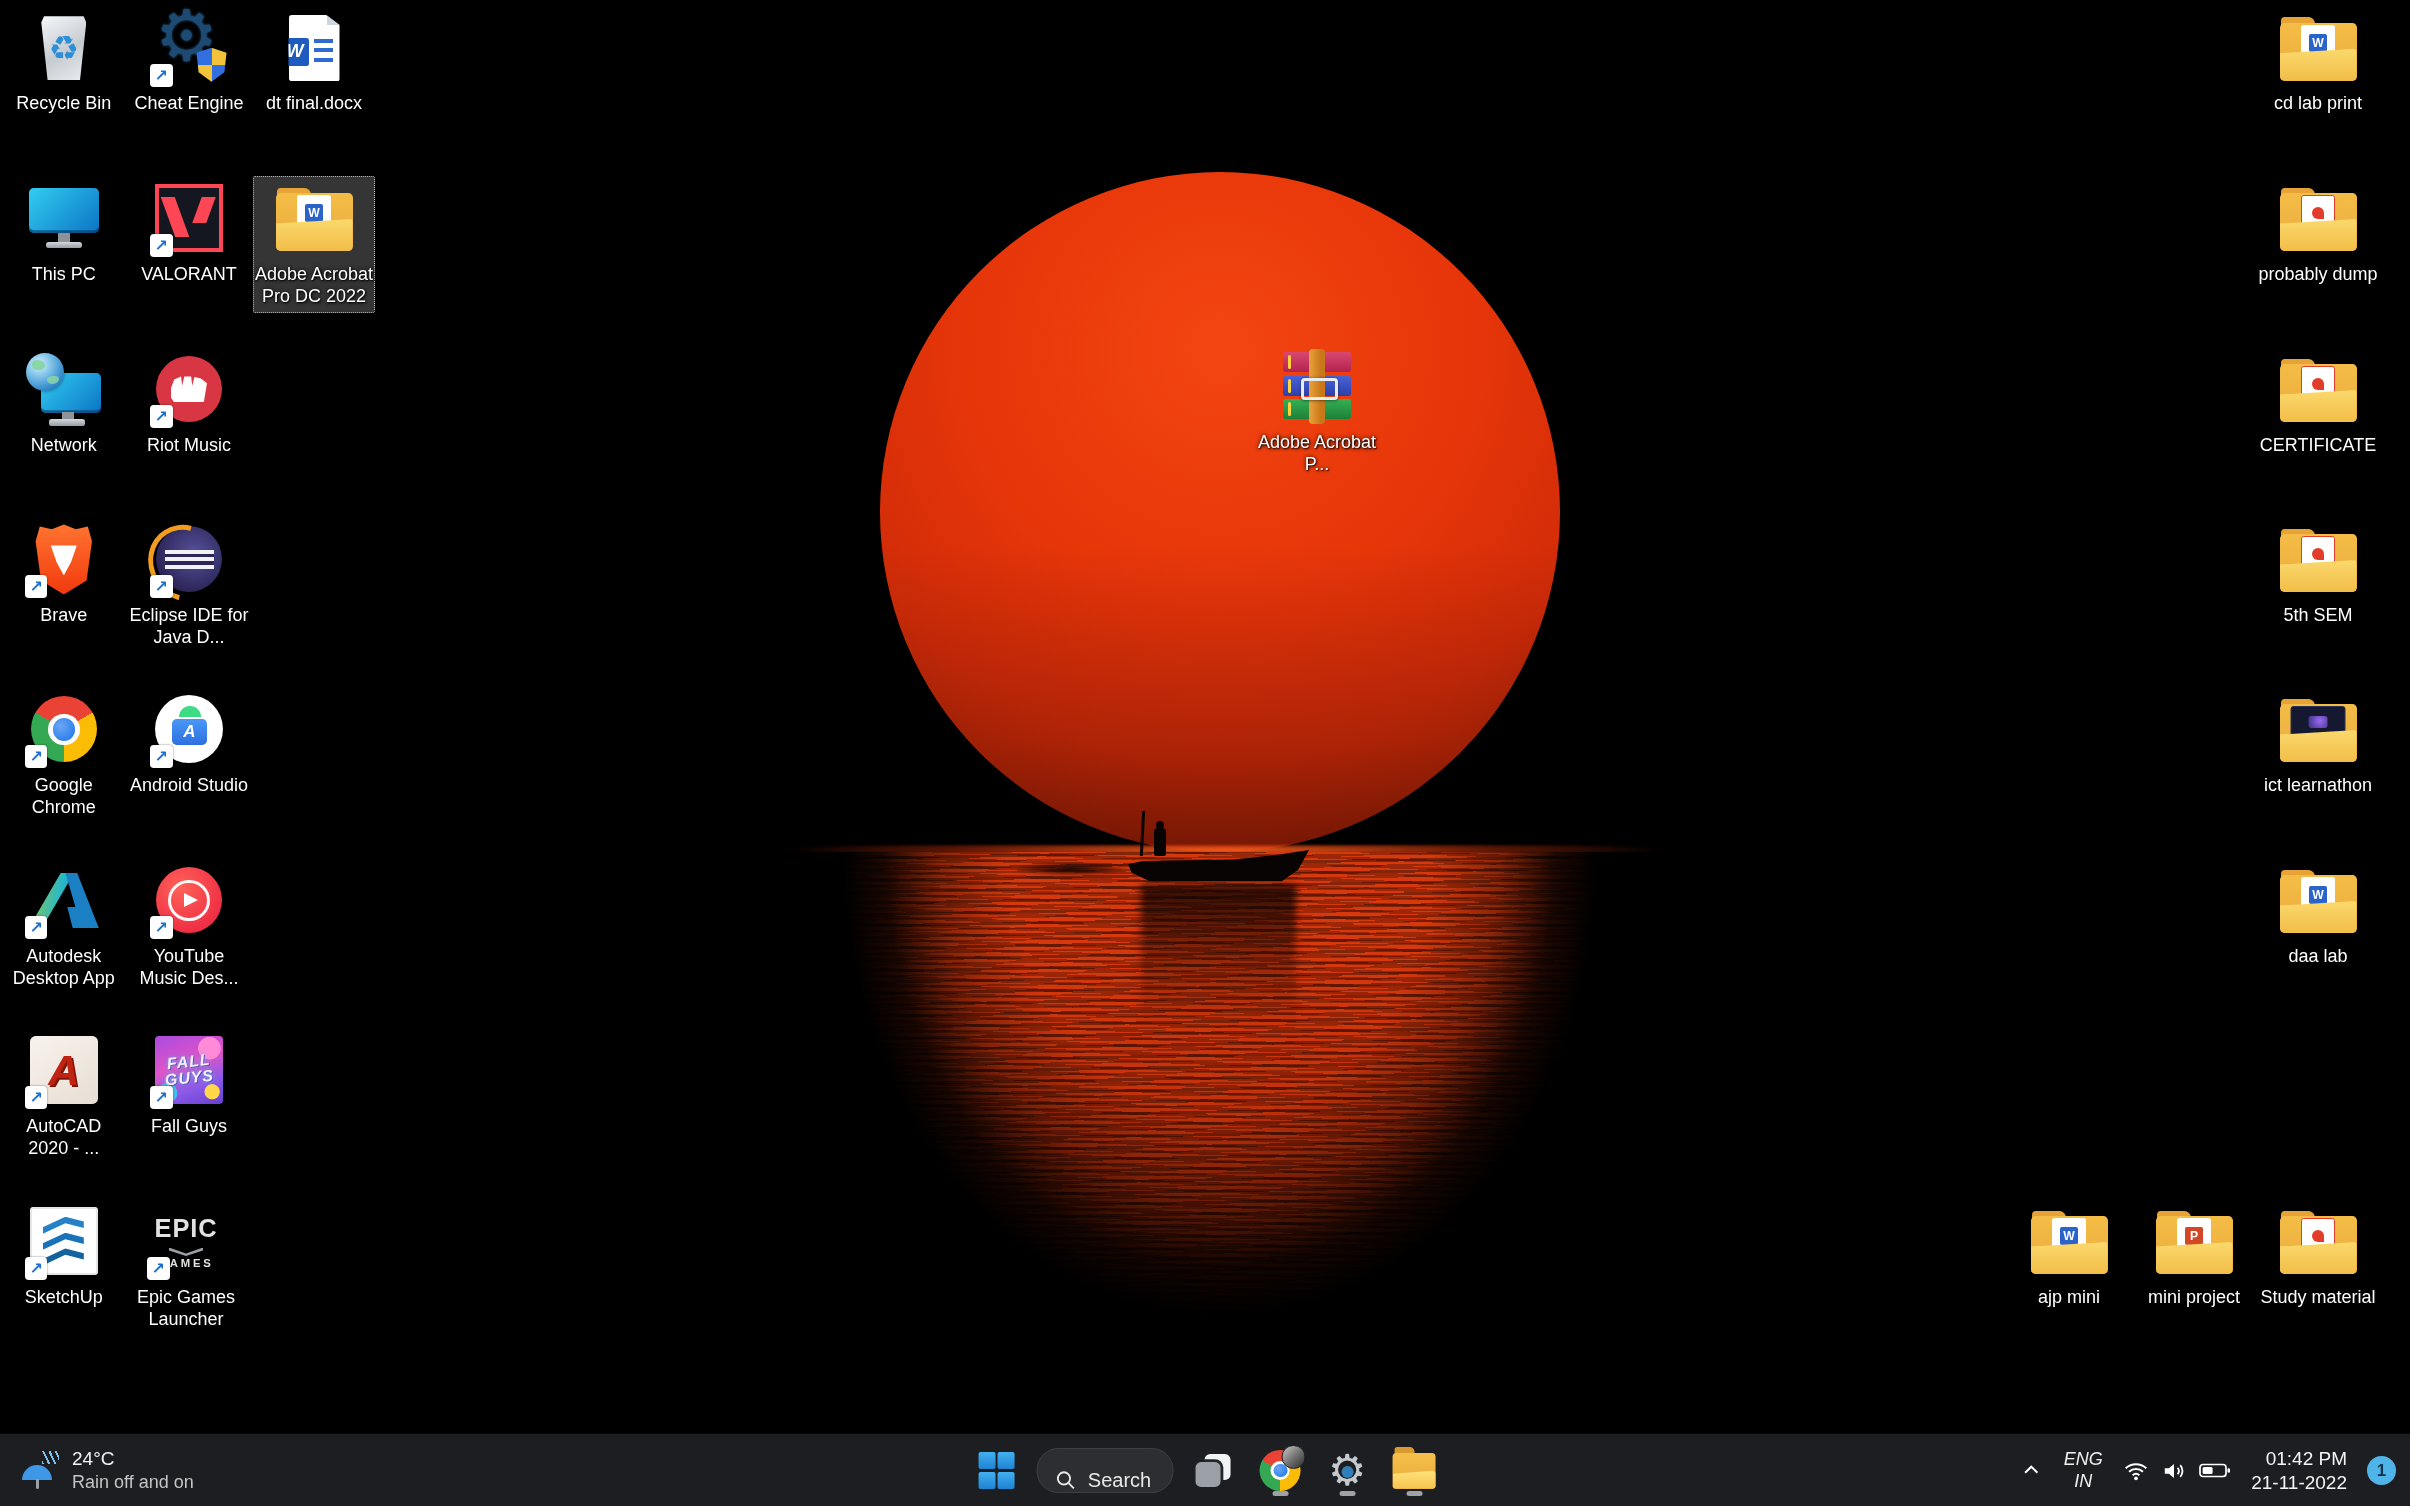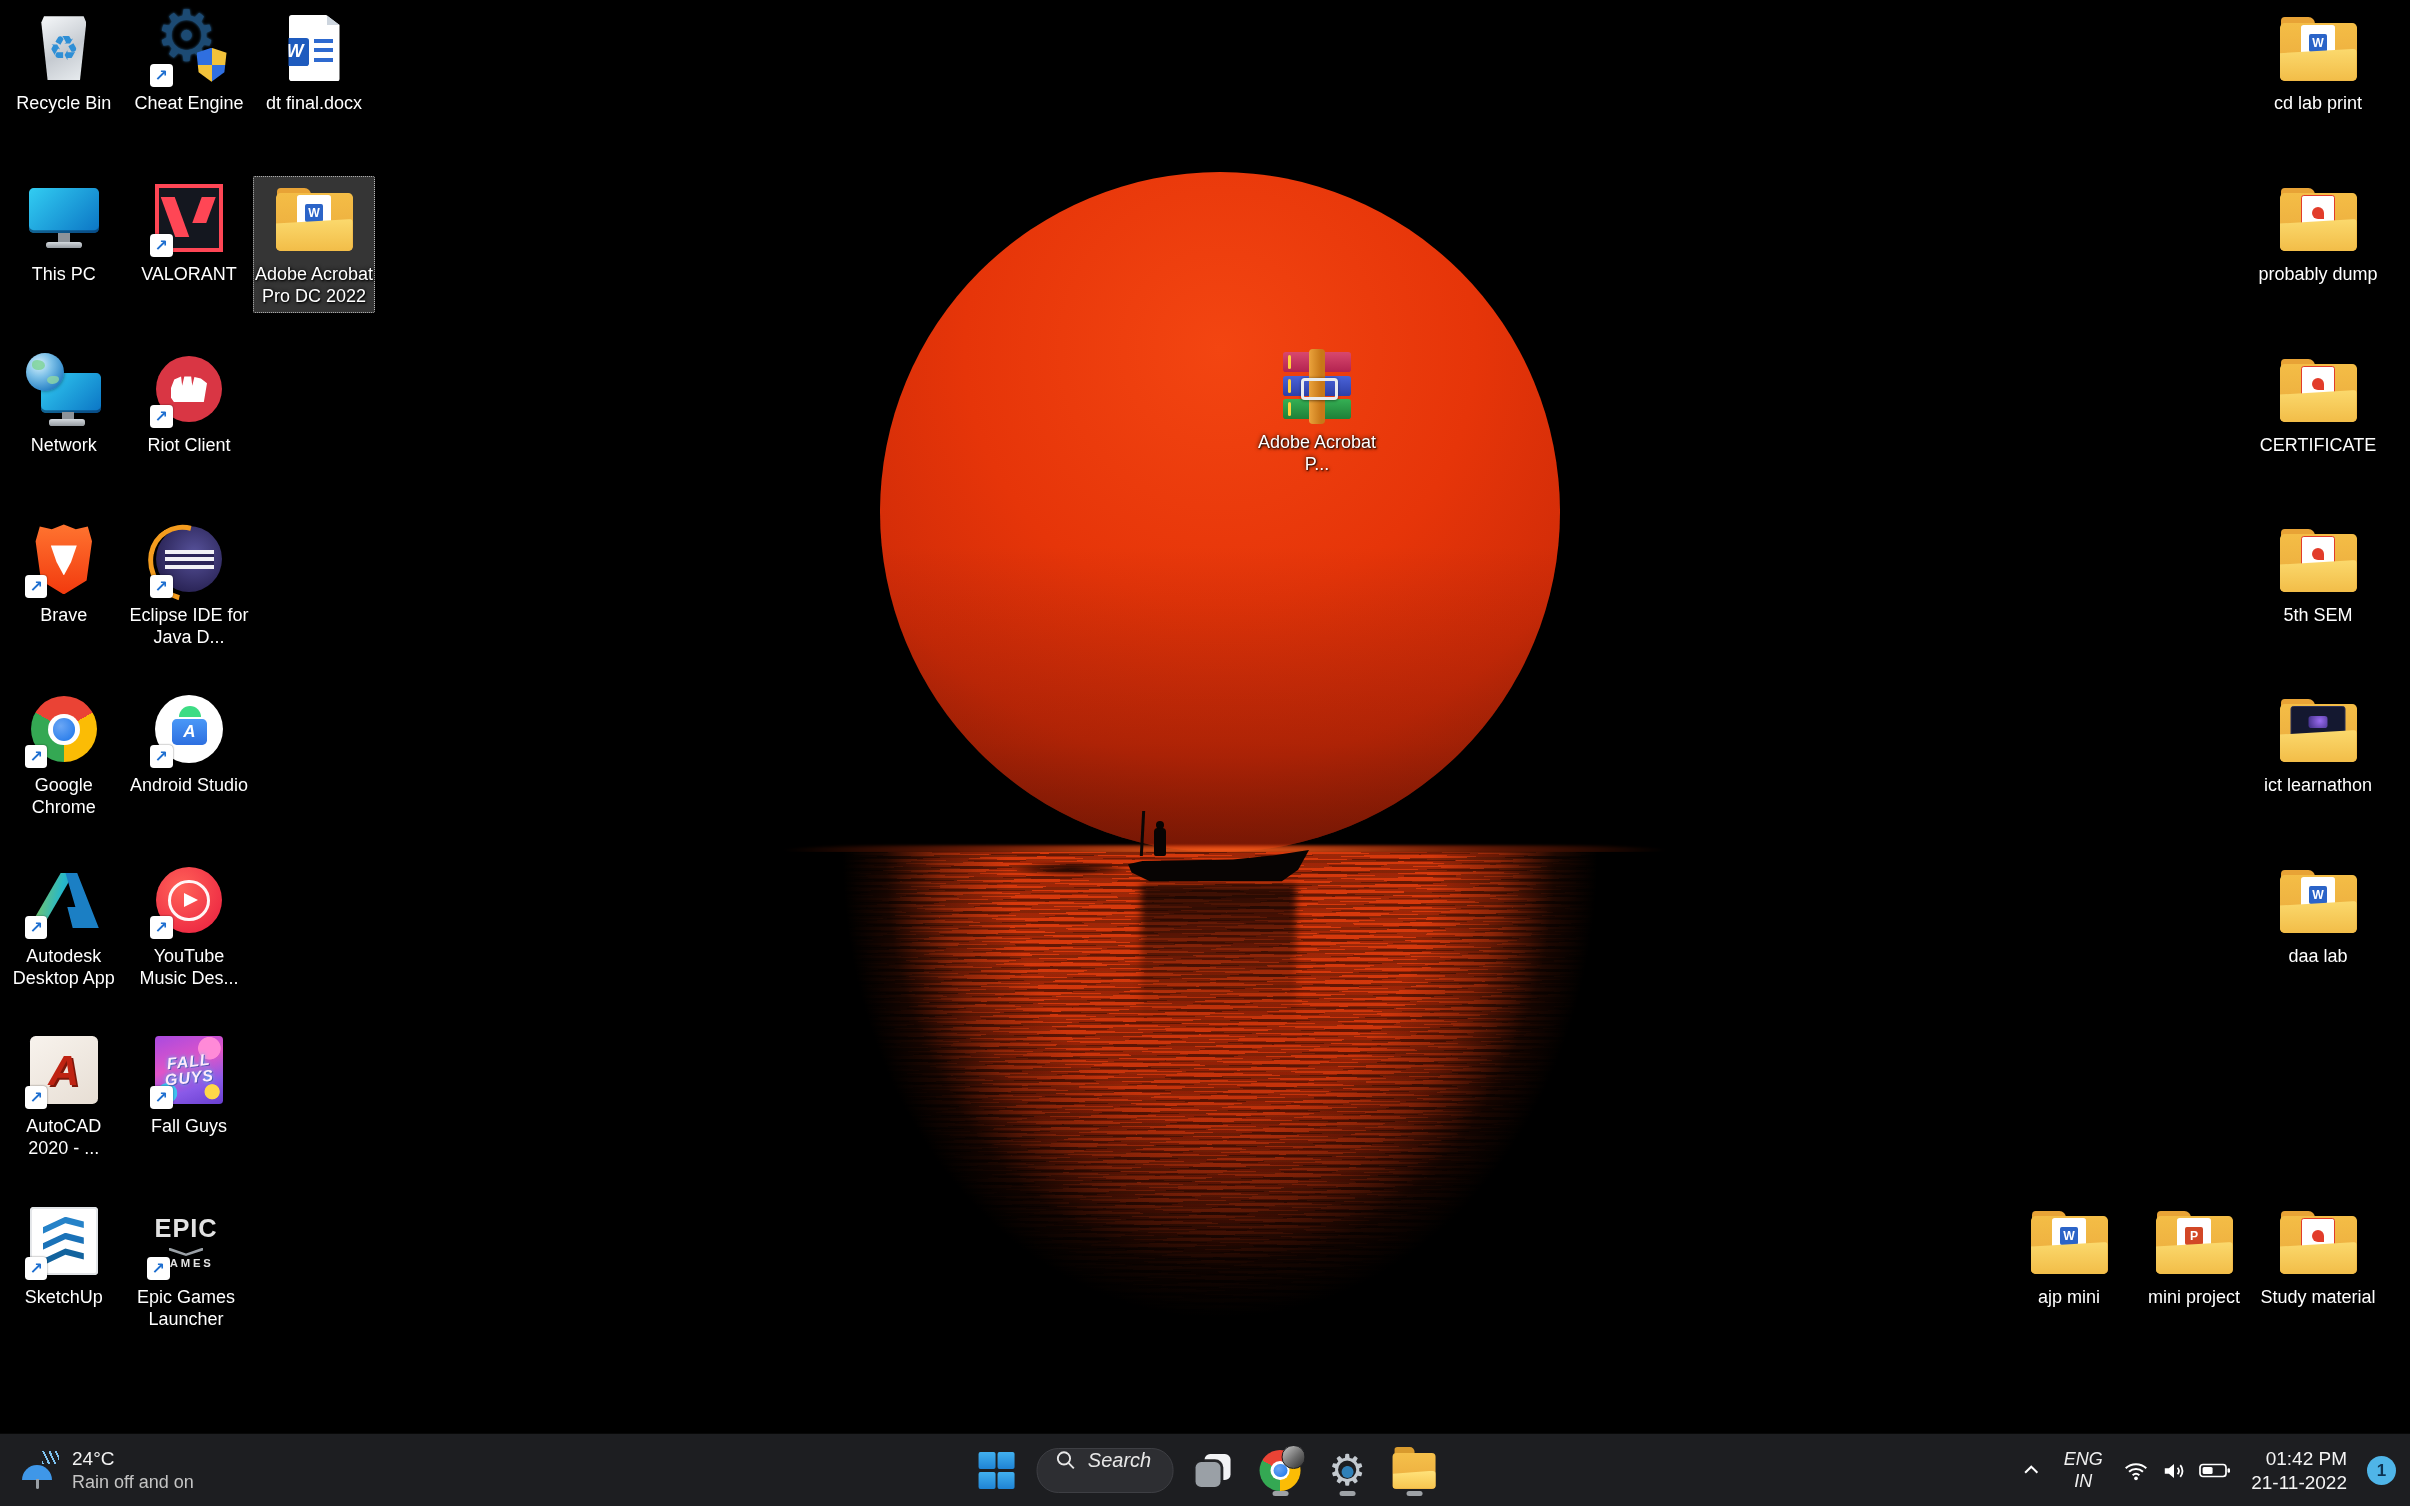"Riot Client" div.lbl { text: Client -> Music }
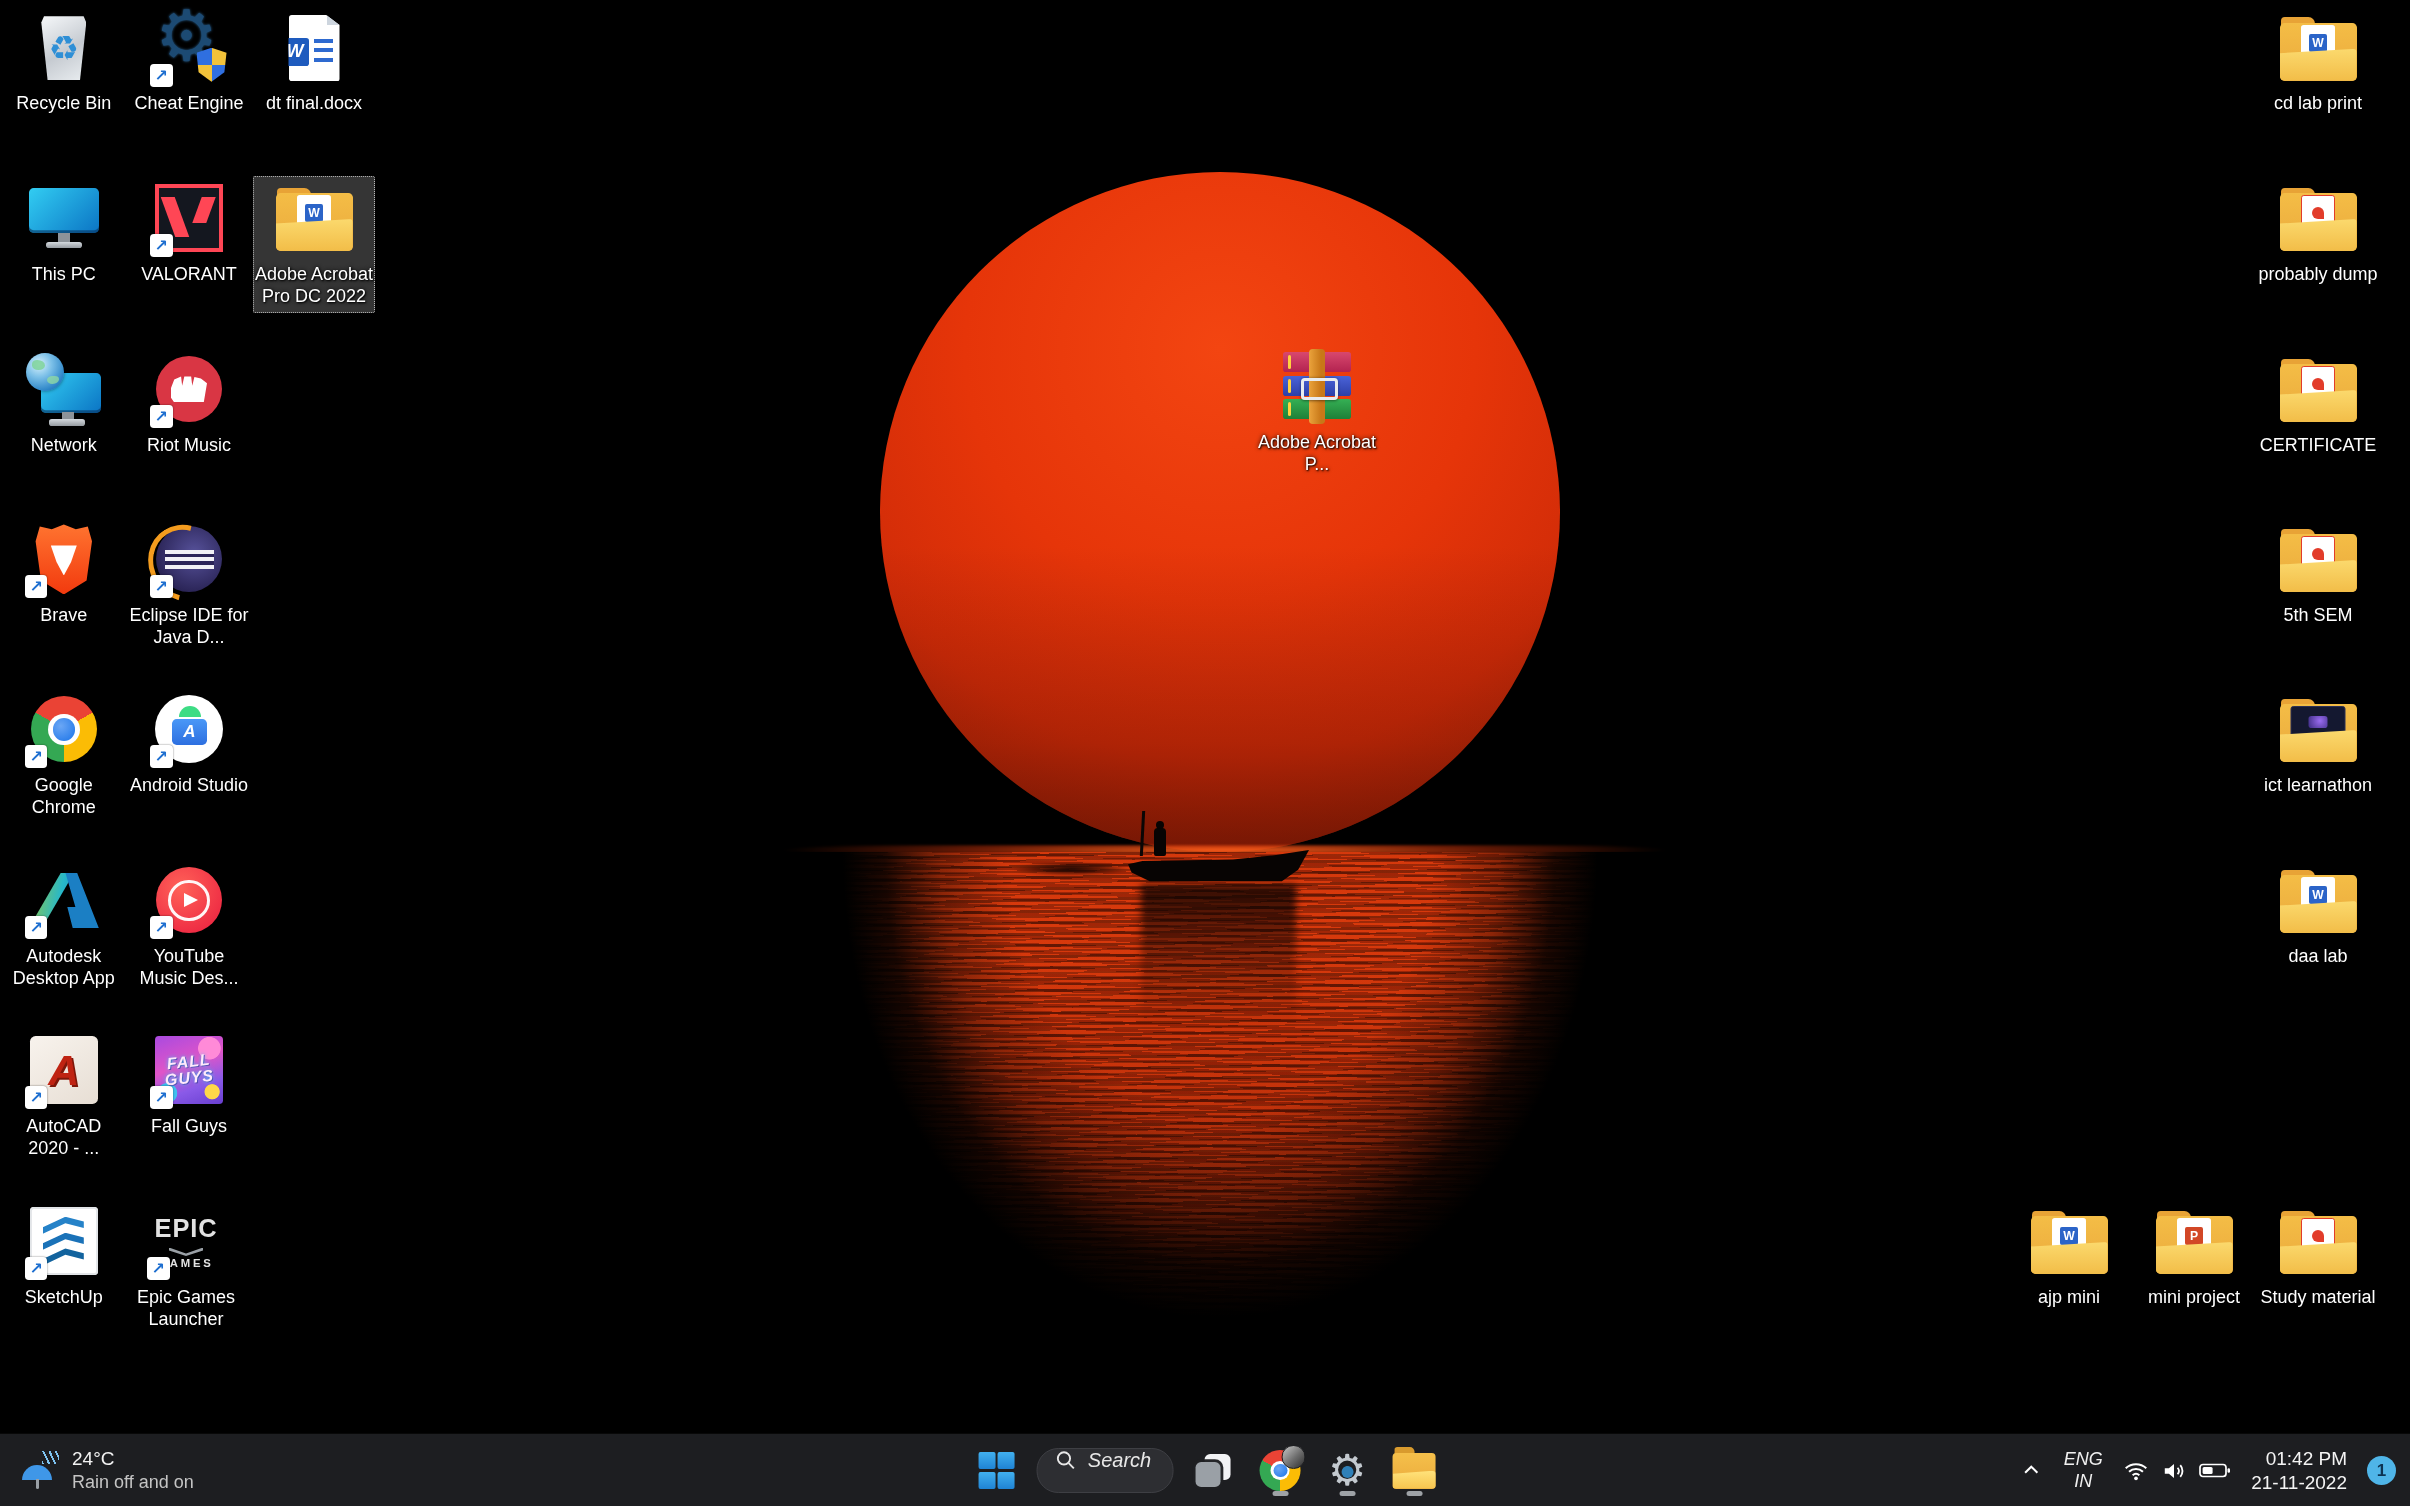"Search" .pill { align-items: flex-start -> flex-end; font-style: italic -> none }
